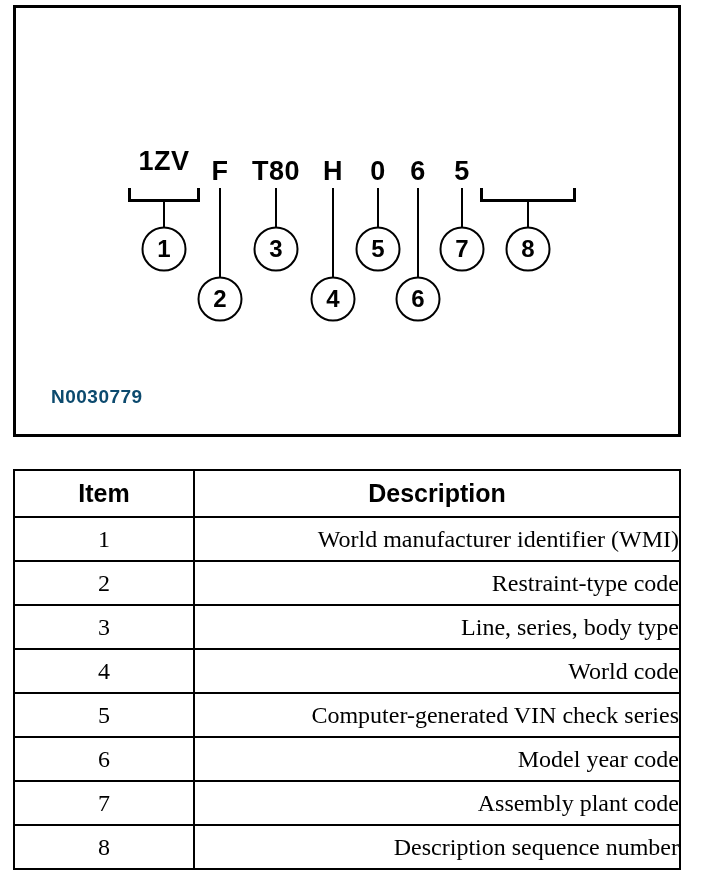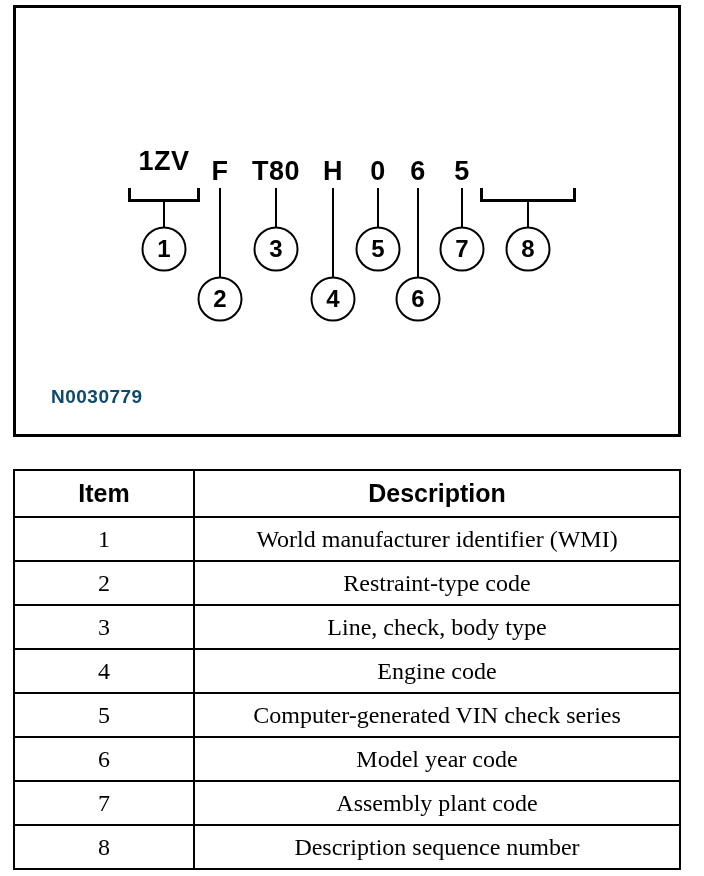"World manufacturer identifier (WMI)" .cell-desc { text-align: center -> right }
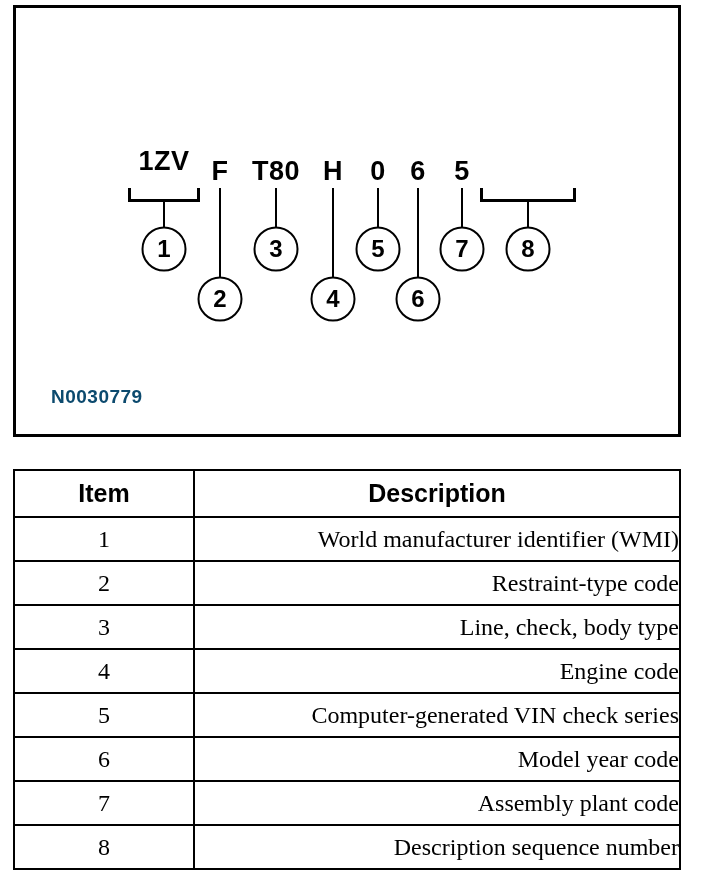"Line, check, body type" td.cell-desc { text: check -> series }
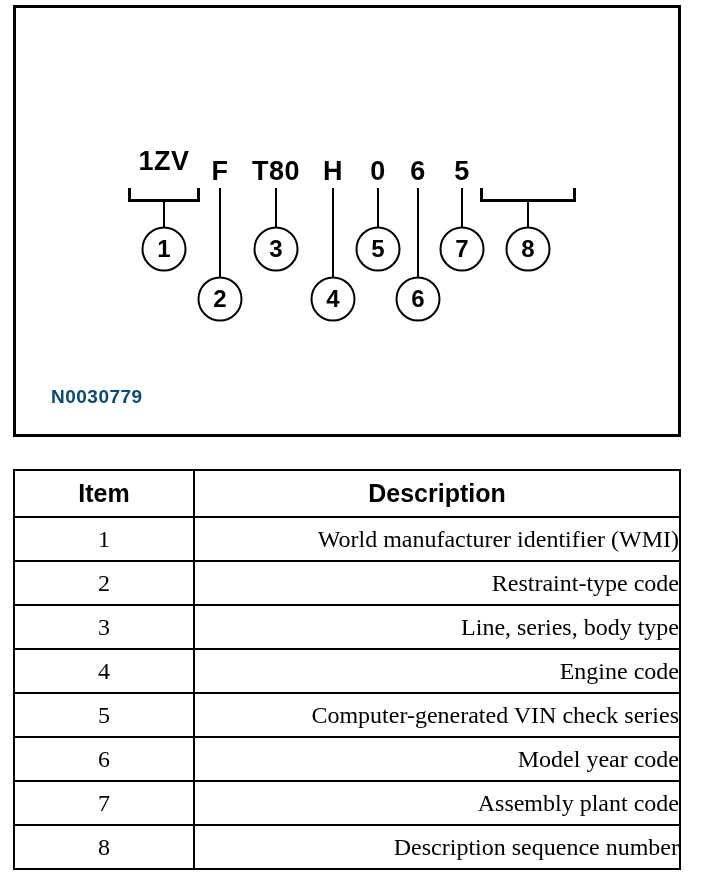"Engine code" td.cell-desc { text: Engine -> World }
